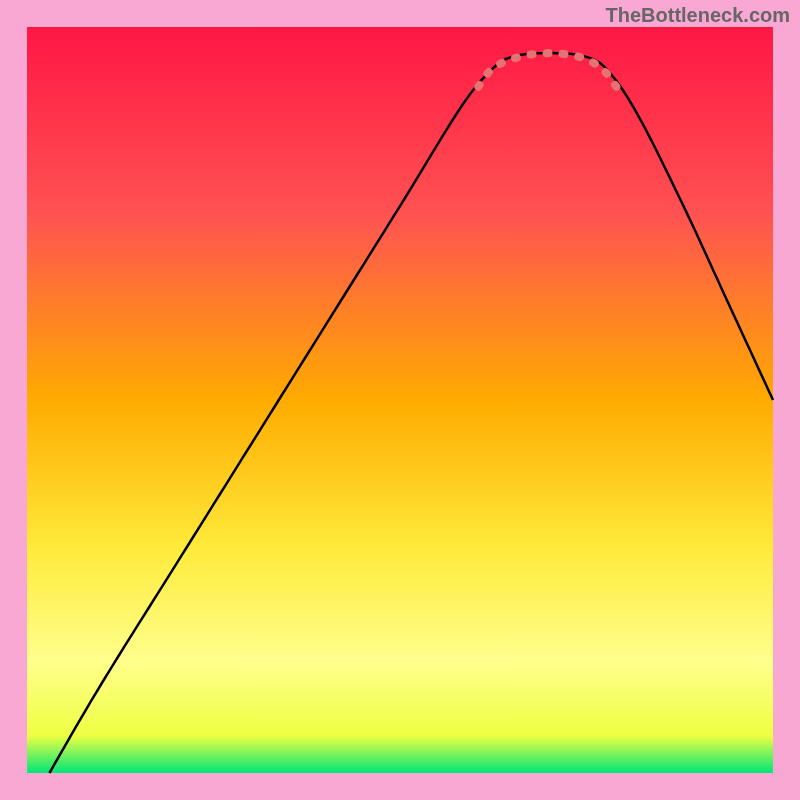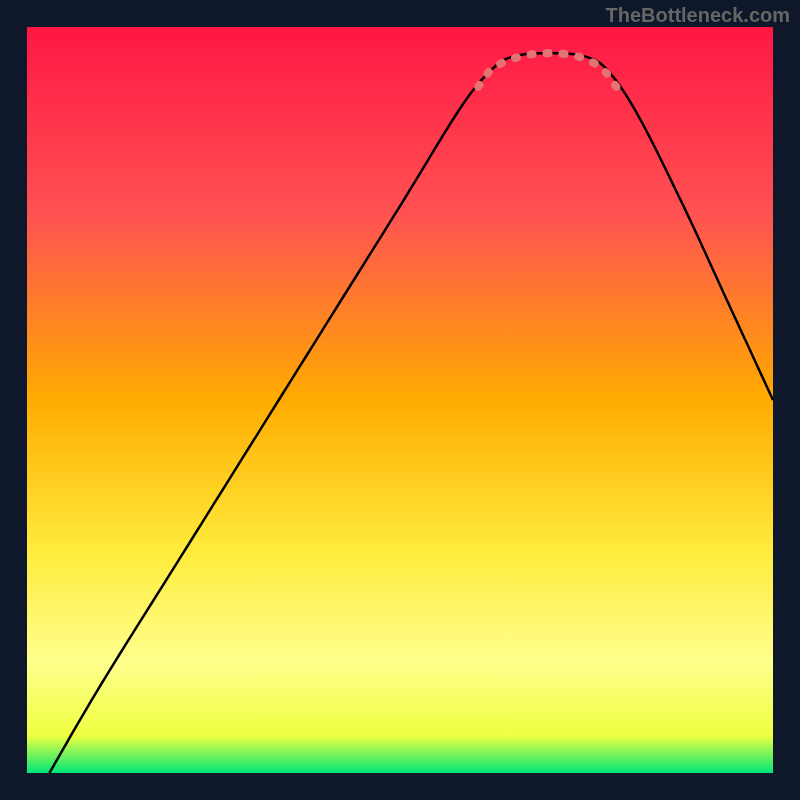"TheBottleneck.com" .chart-container { background: #0f172a -> #f9a8d4 }
